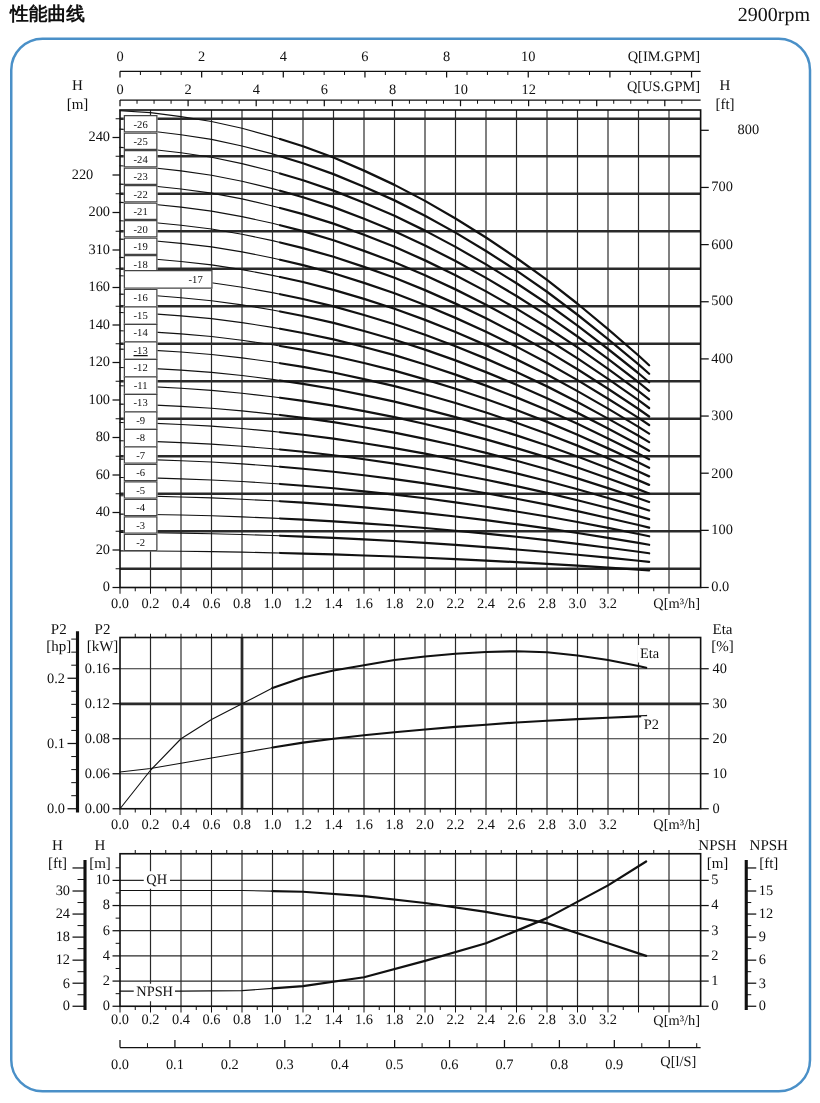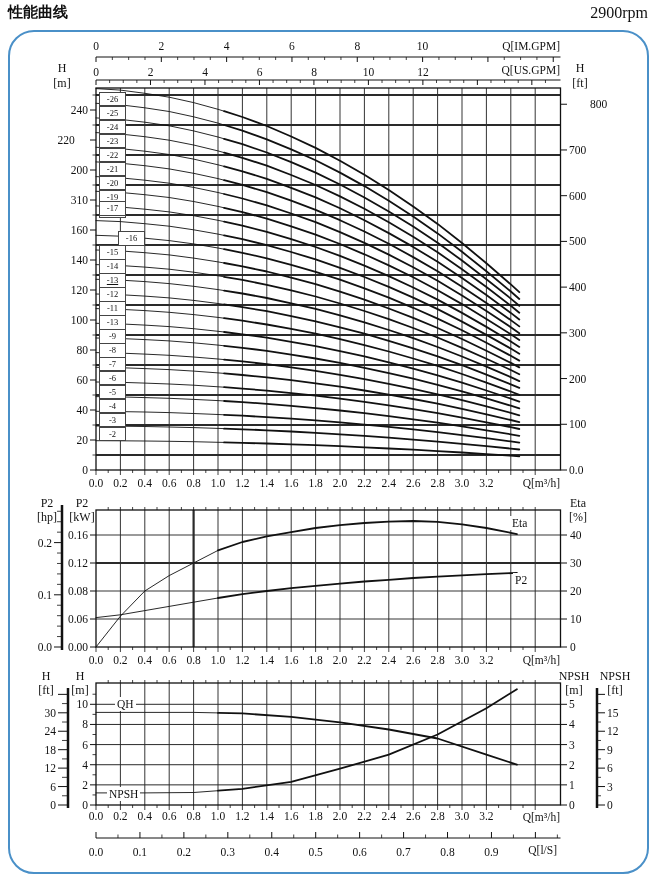"-17" div.stagebox { padding-left: none -> 44px; top: 201px -> 216px }
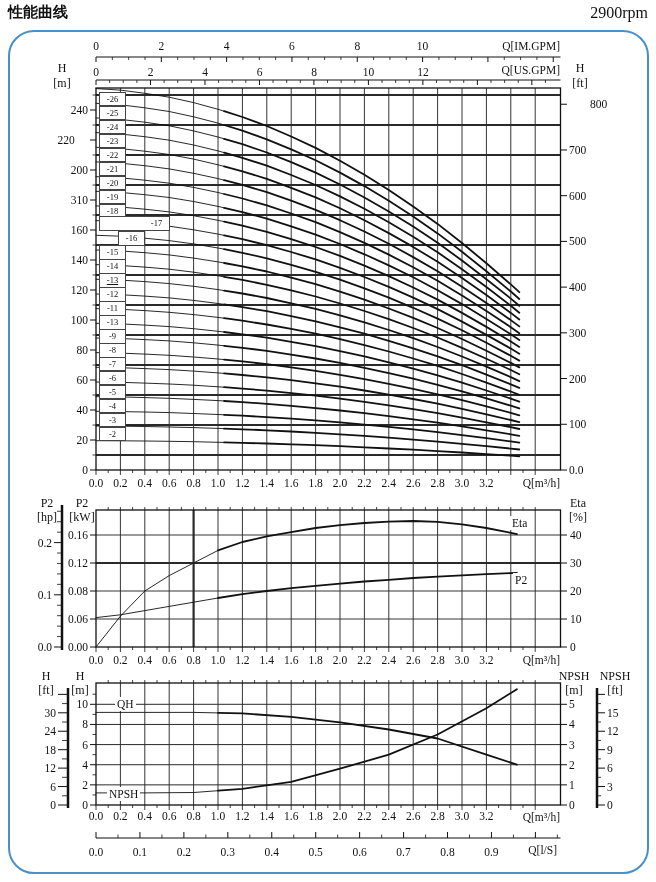"-16" div.stagebox { margin-left: 19px -> none }
